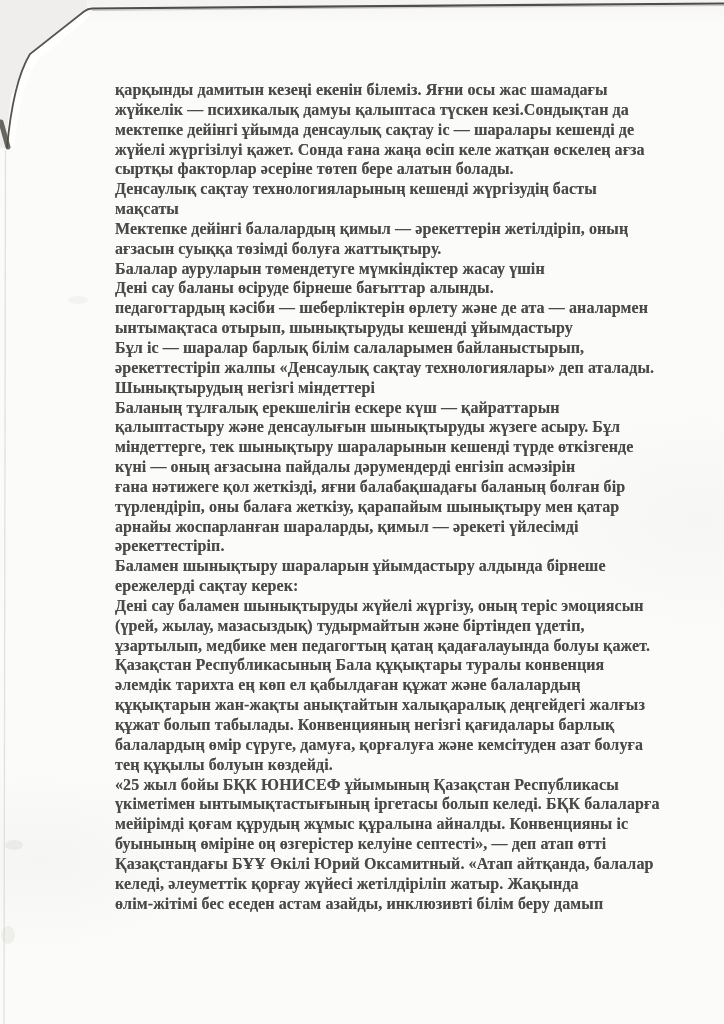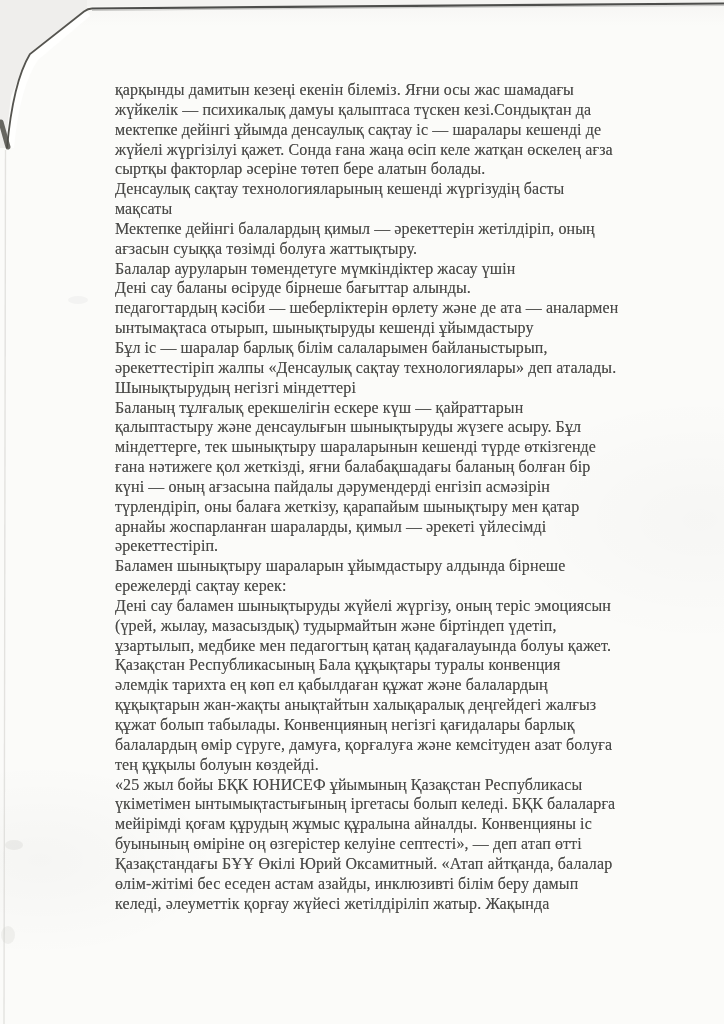"қарқынды дамитын кезеңі екенін білеміз." .scan-page { font-weight: none -> bold }
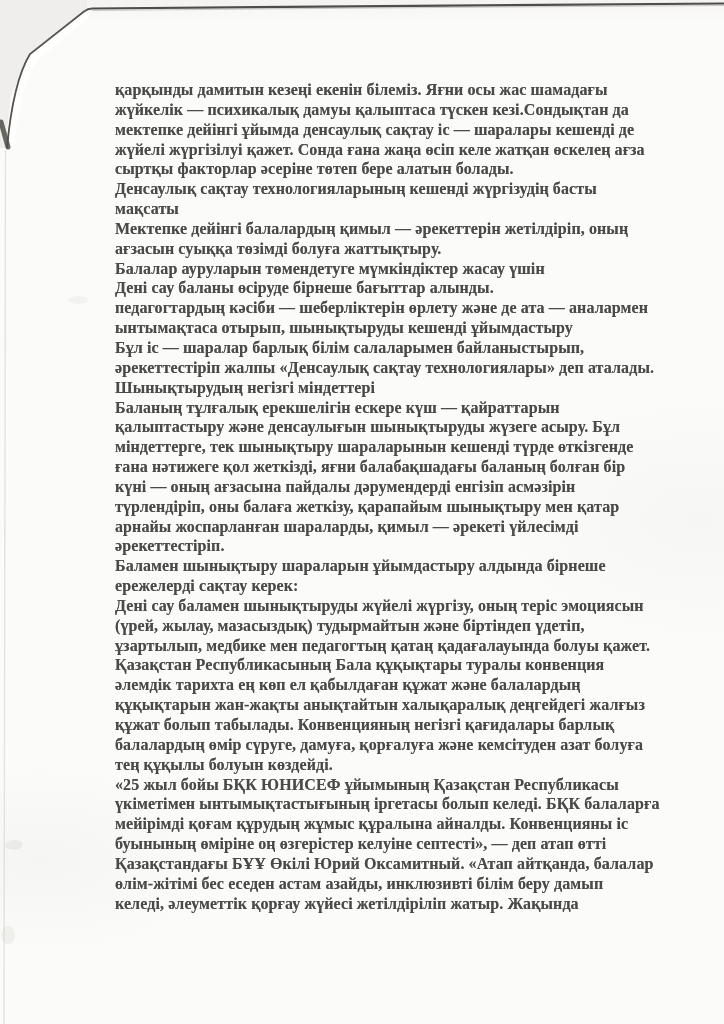"ғана нәтижеге қол жеткізді, яғни" div.text-line { order: before "күні — оның ағзасына пайдалы" -> after "күні — оның ағзасына пайдалы" }
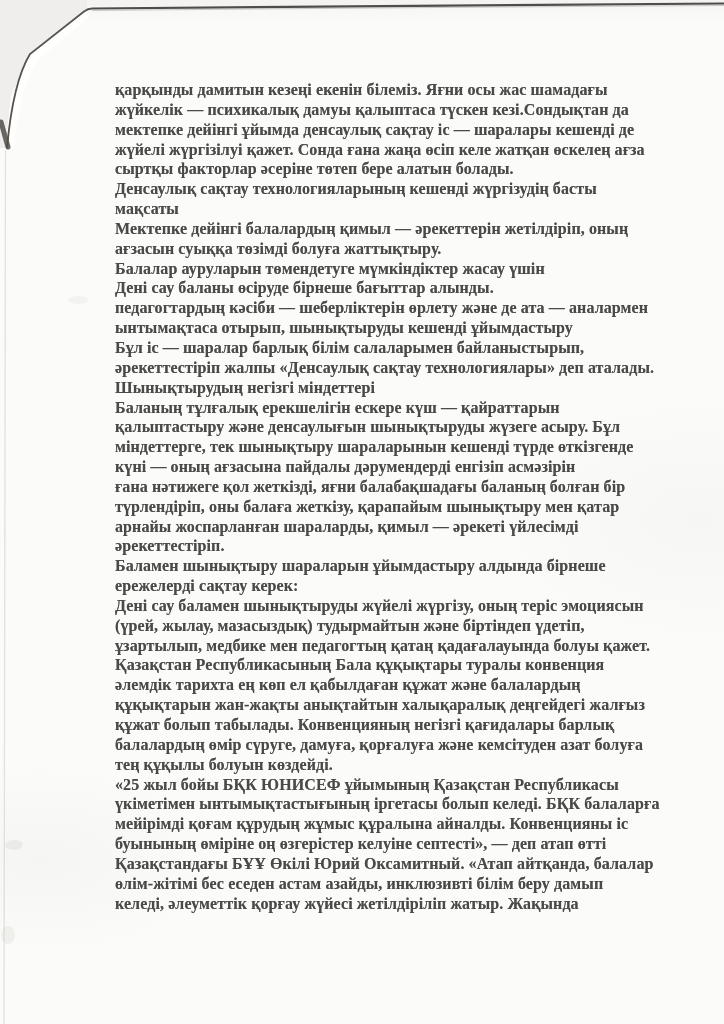"өлім-жітімі бес еседен астам азайды," div.text-line { order: before "келеді, әлеуметтік қорғау жүйесі" -> after "келеді, әлеуметтік қорғау жүйесі" }
